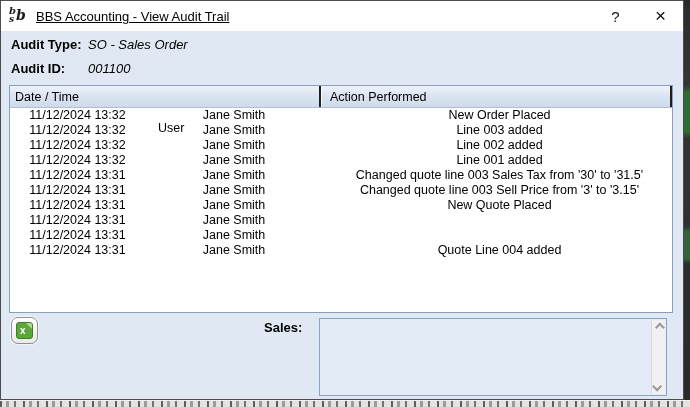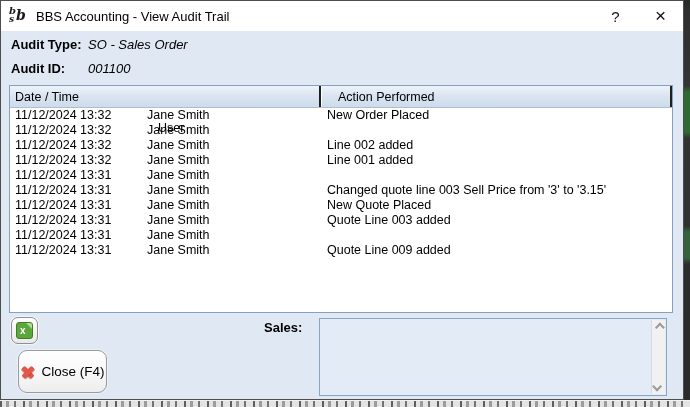"BBS Accounting - View Audit" .title-text { text-decoration: none -> underline }
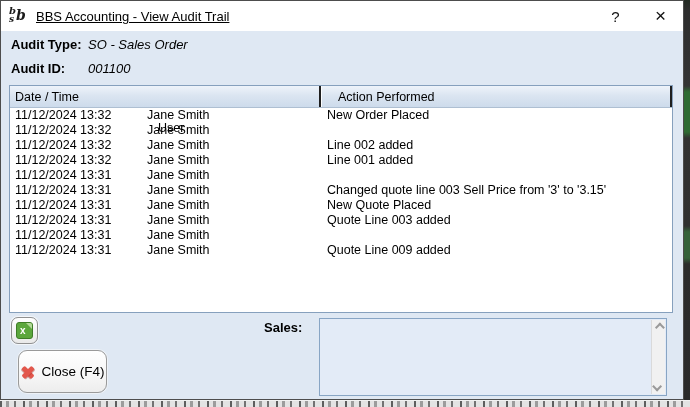"Action Performed" .gh-cell.c3 { padding-left: 17px -> 9px }
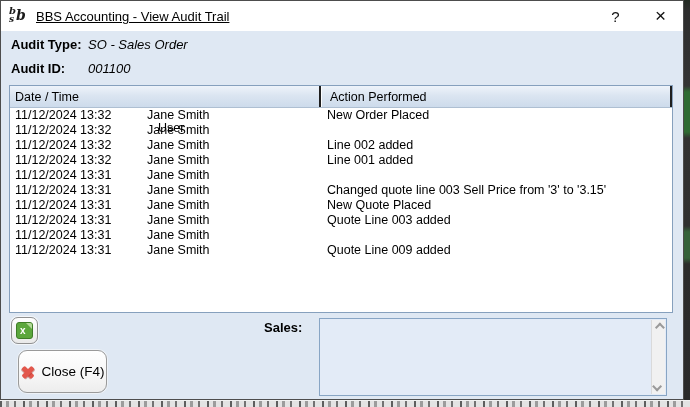"11/12/2024 13:32" .grid-row { text-align: none -> center }
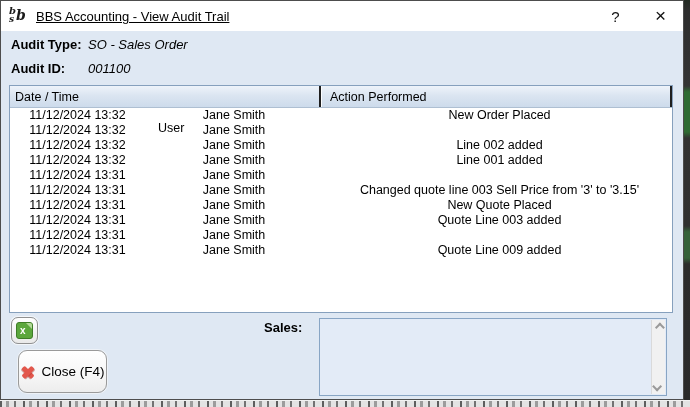"Line 003 added" div.gr-cell { html: none -> <div>Line 003 added</div> }
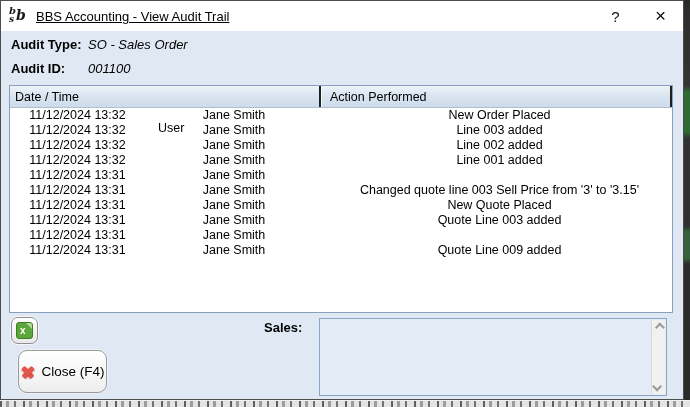"Changed quote line 003 Sales" div.gr-cell { html: none -> <div>Changed quote line 003 Sales Tax from '30' to '31.5'</div> }
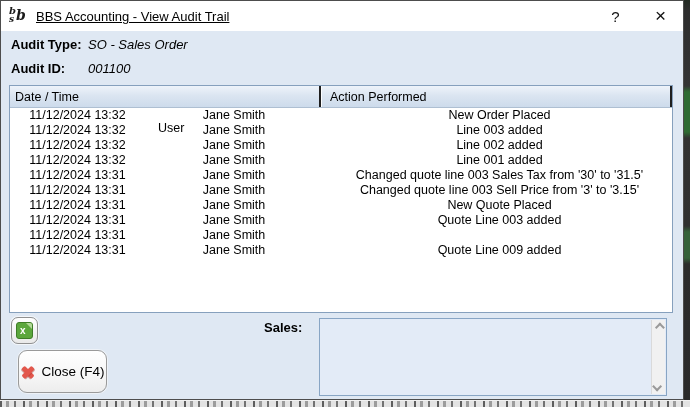"Quote Line 003 added" div.gr-cell { html: <div>Quote Line 003 added</div> -> none }
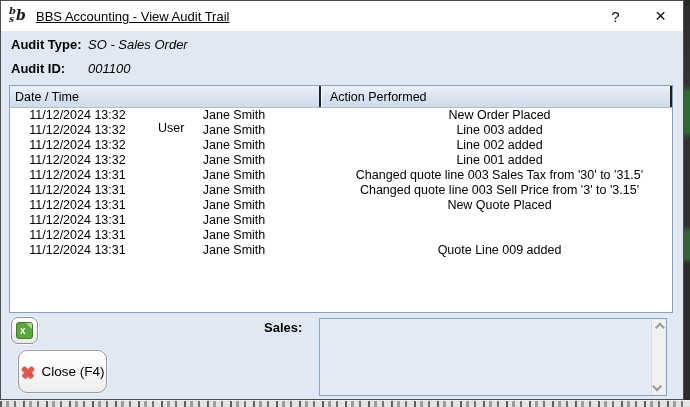"Quote Line 009 added" div.gr-cell { text: 009 -> 004 }
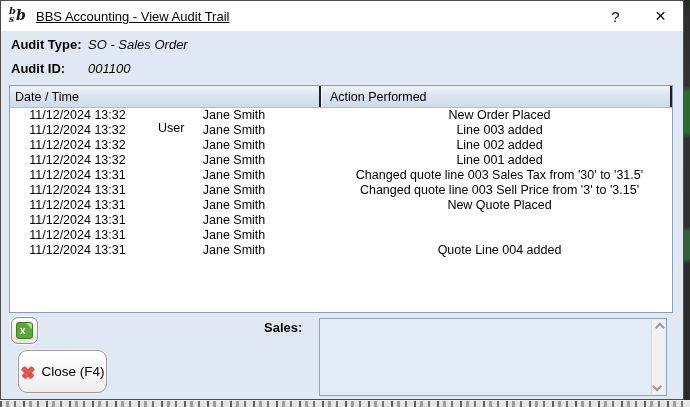"Close (F4)" button.close-btn { html: <button> <span></span> <span>Close (F4)</span> </button> -> none }
